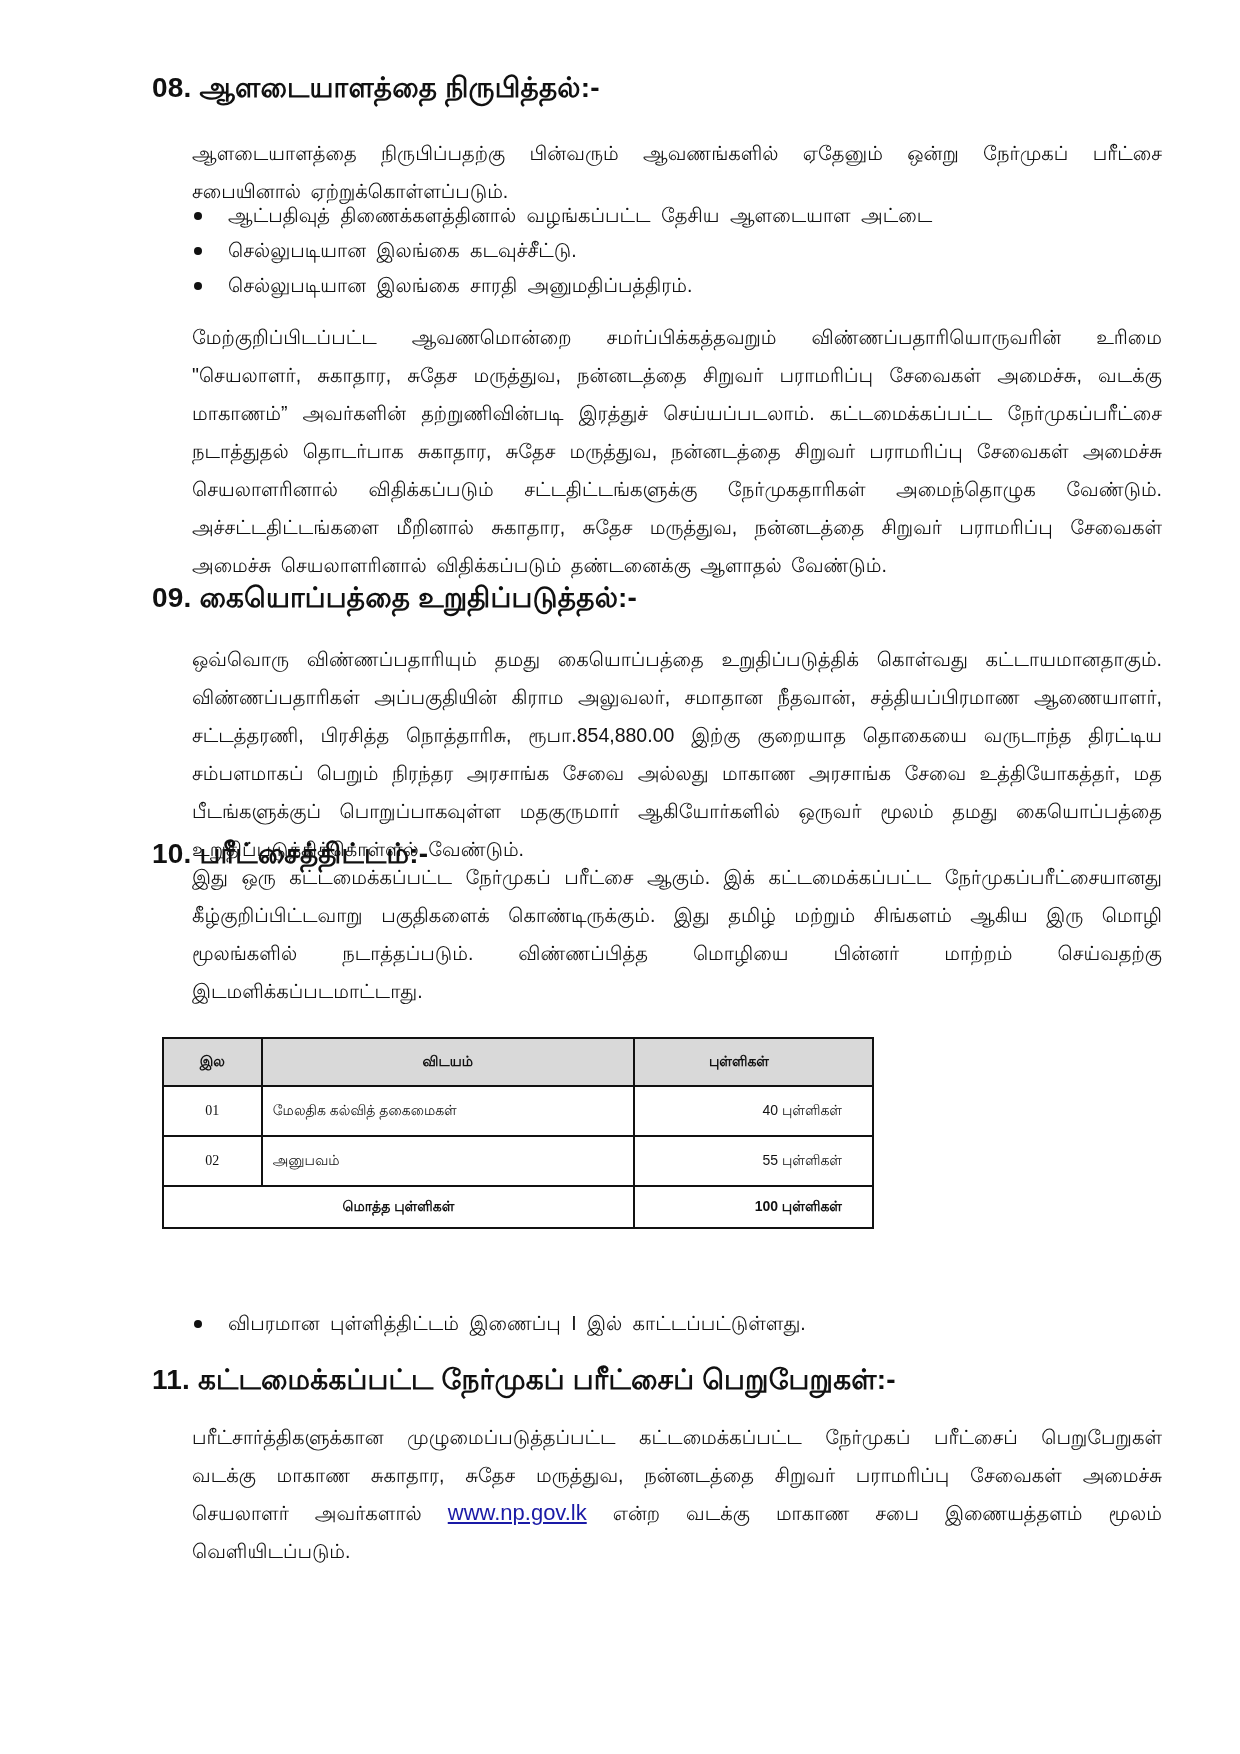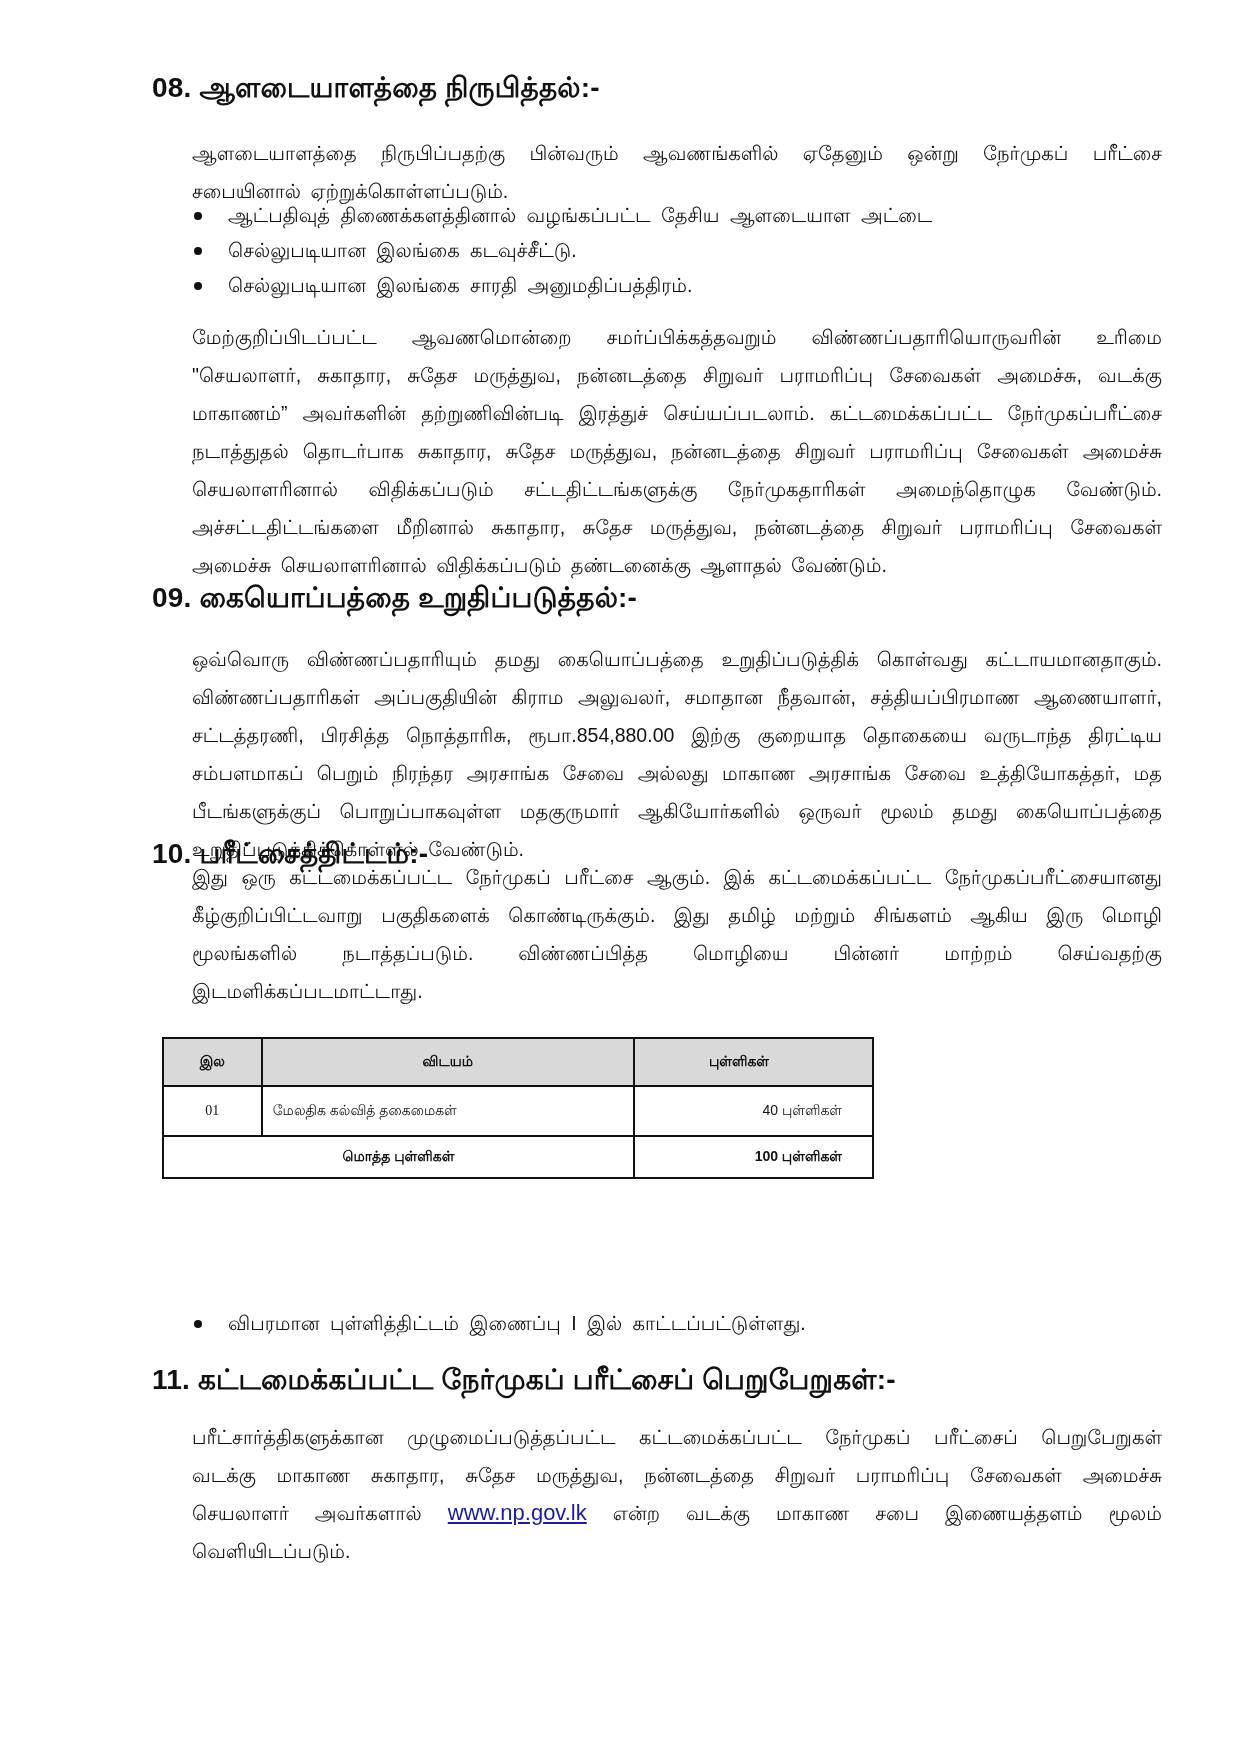"02" tr { html: none -> <tr> <td>02</td> <td>அனுபவம்</td> <td>55 புள்ளிகள்</td> </tr> }
